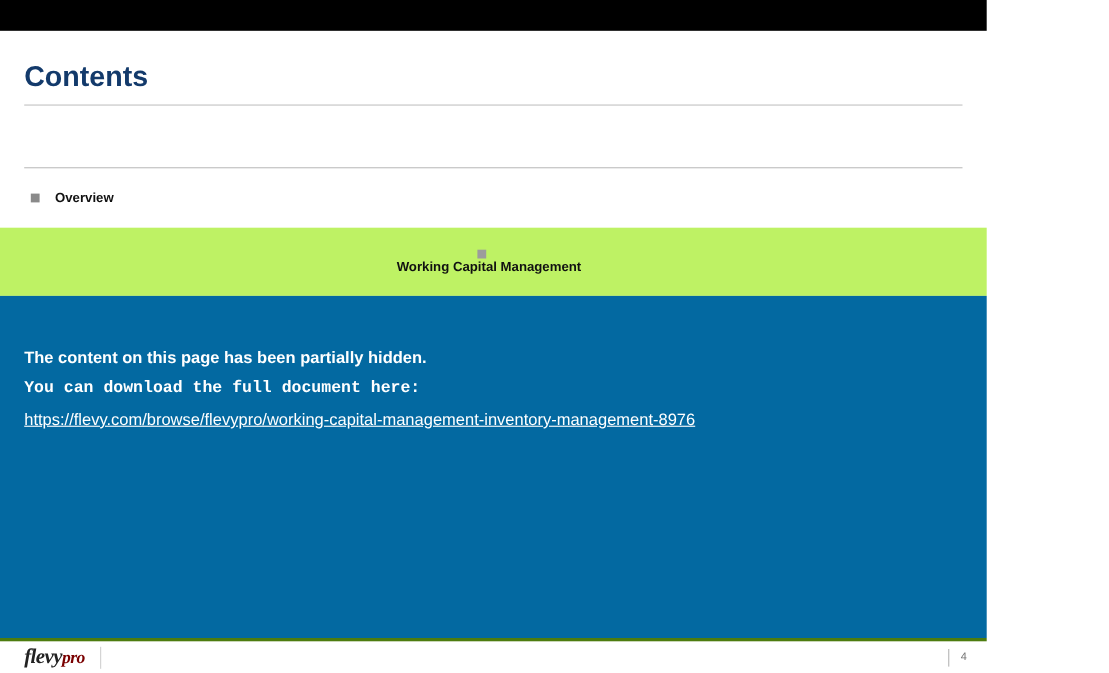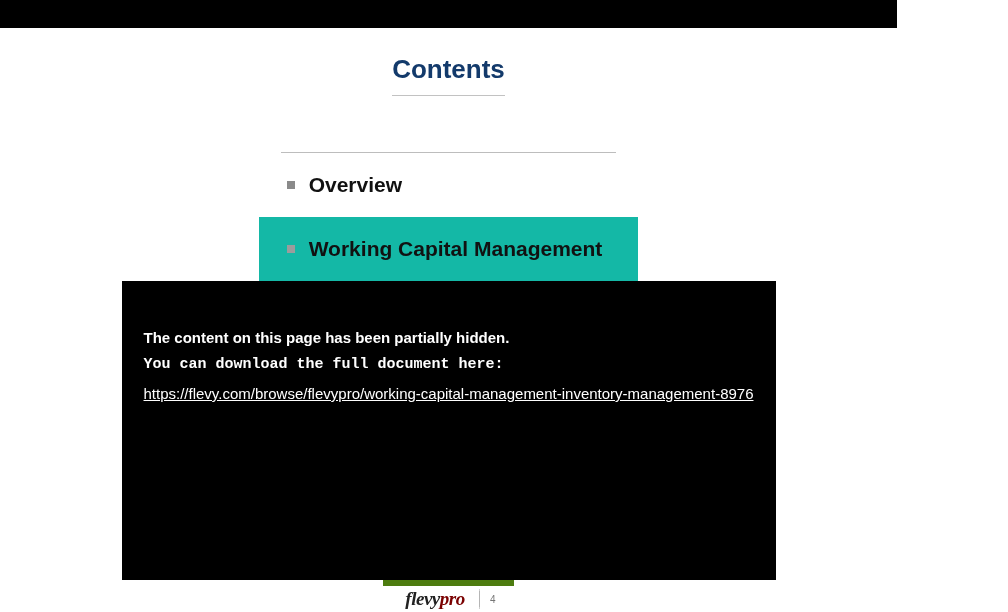"Contents" .page { align-items: center -> none }
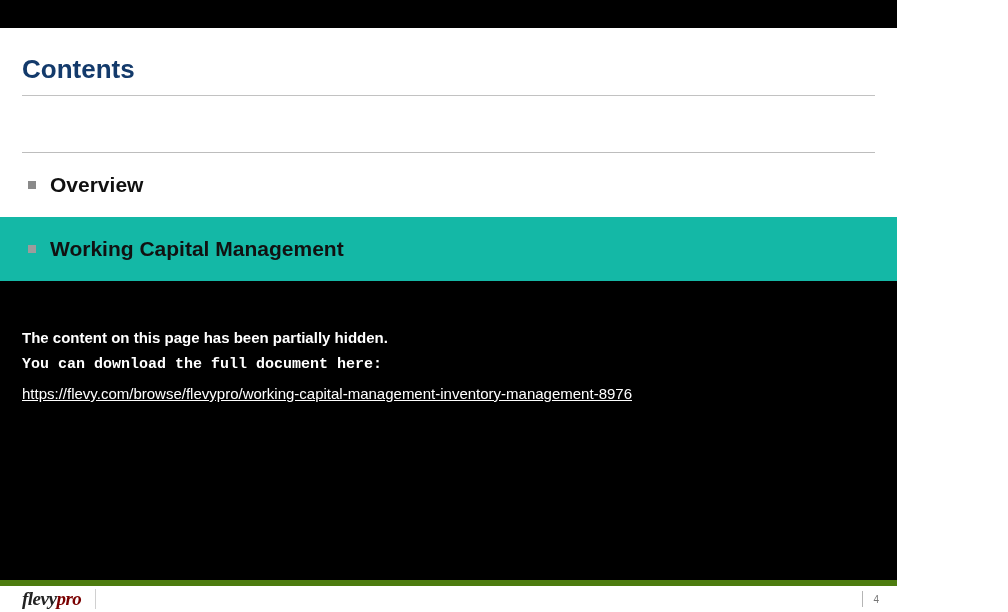"Overview" .row-text { font-size: 21px -> 12px }
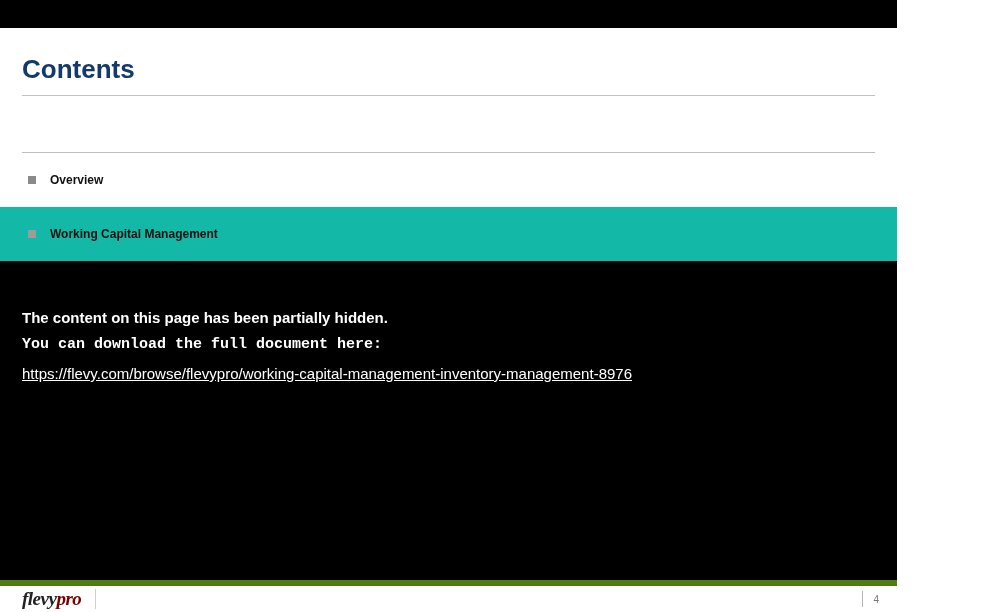"Working Capital Management" .row.shaded { background: #14b8a6 -> #bef264; flex-direction: none -> column }
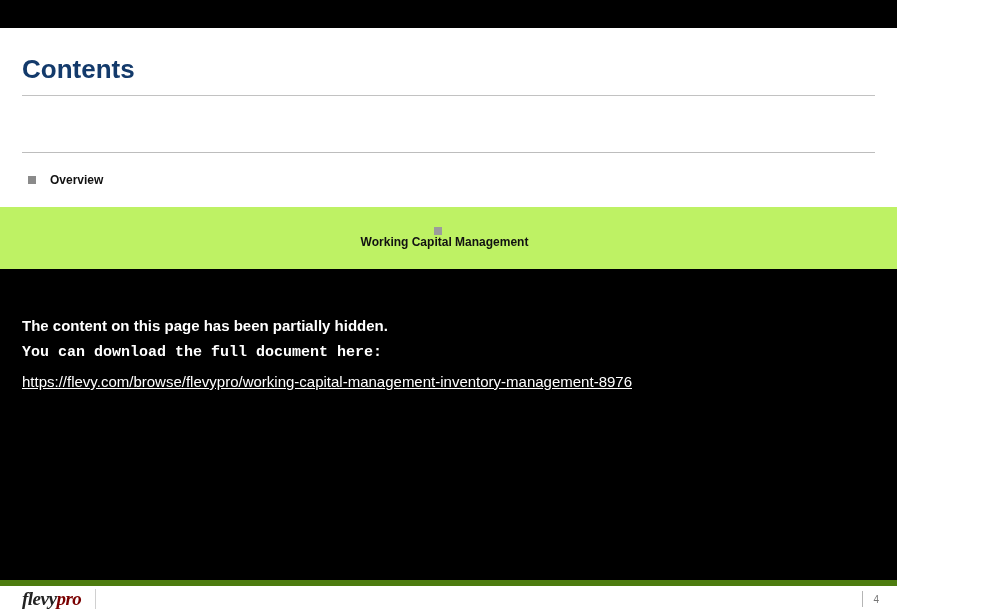"The content on this page" .hidden-banner { background: #000000 -> #0369a1 }
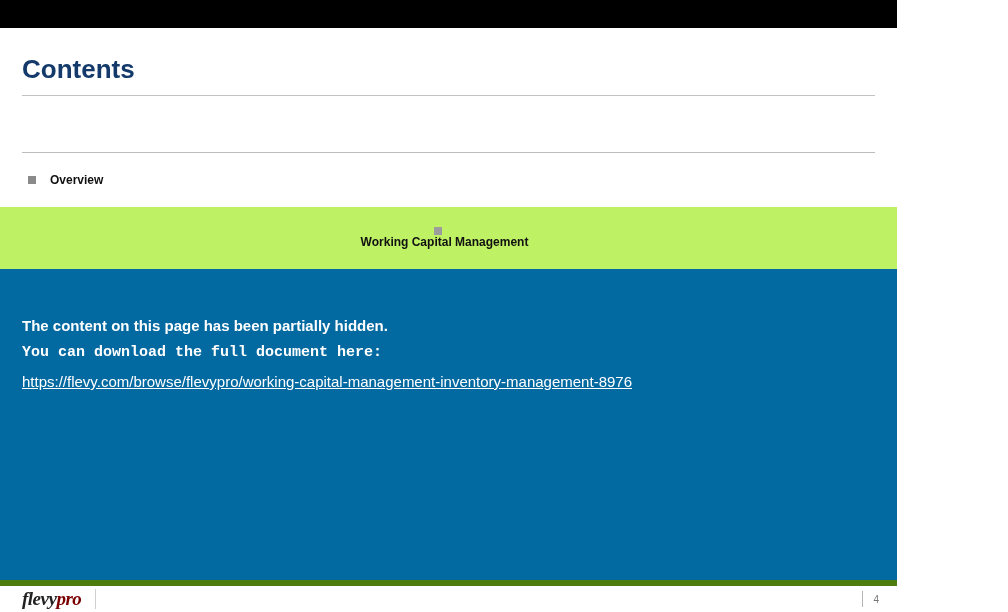"flevy" .footer { border-top: 6px solid #4d7c0f -> 3px solid #4d7c0f }
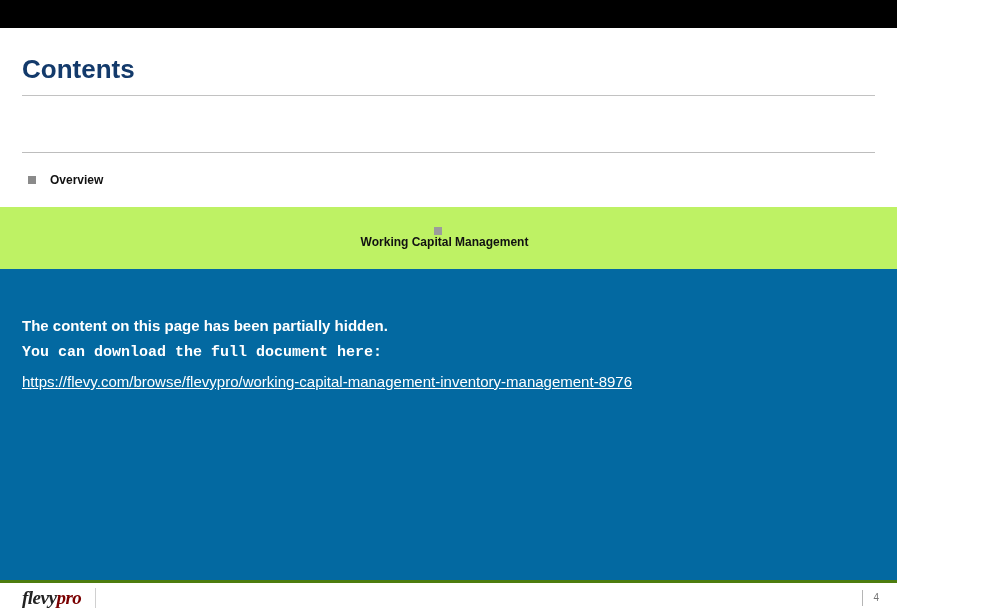"pro" .logo-pro { font-size: 19px -> 16px }
